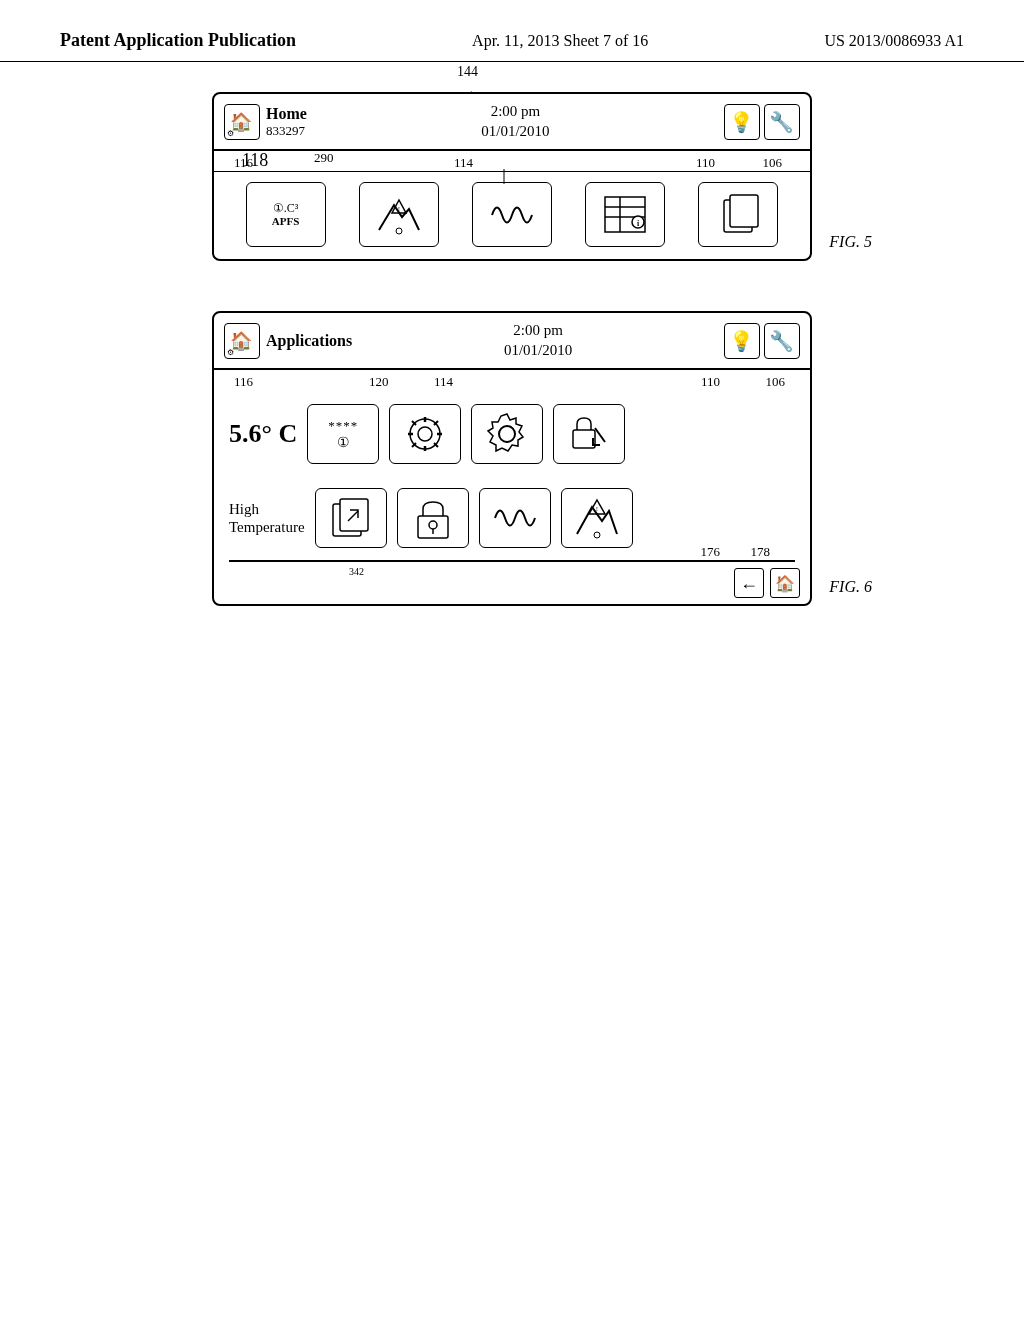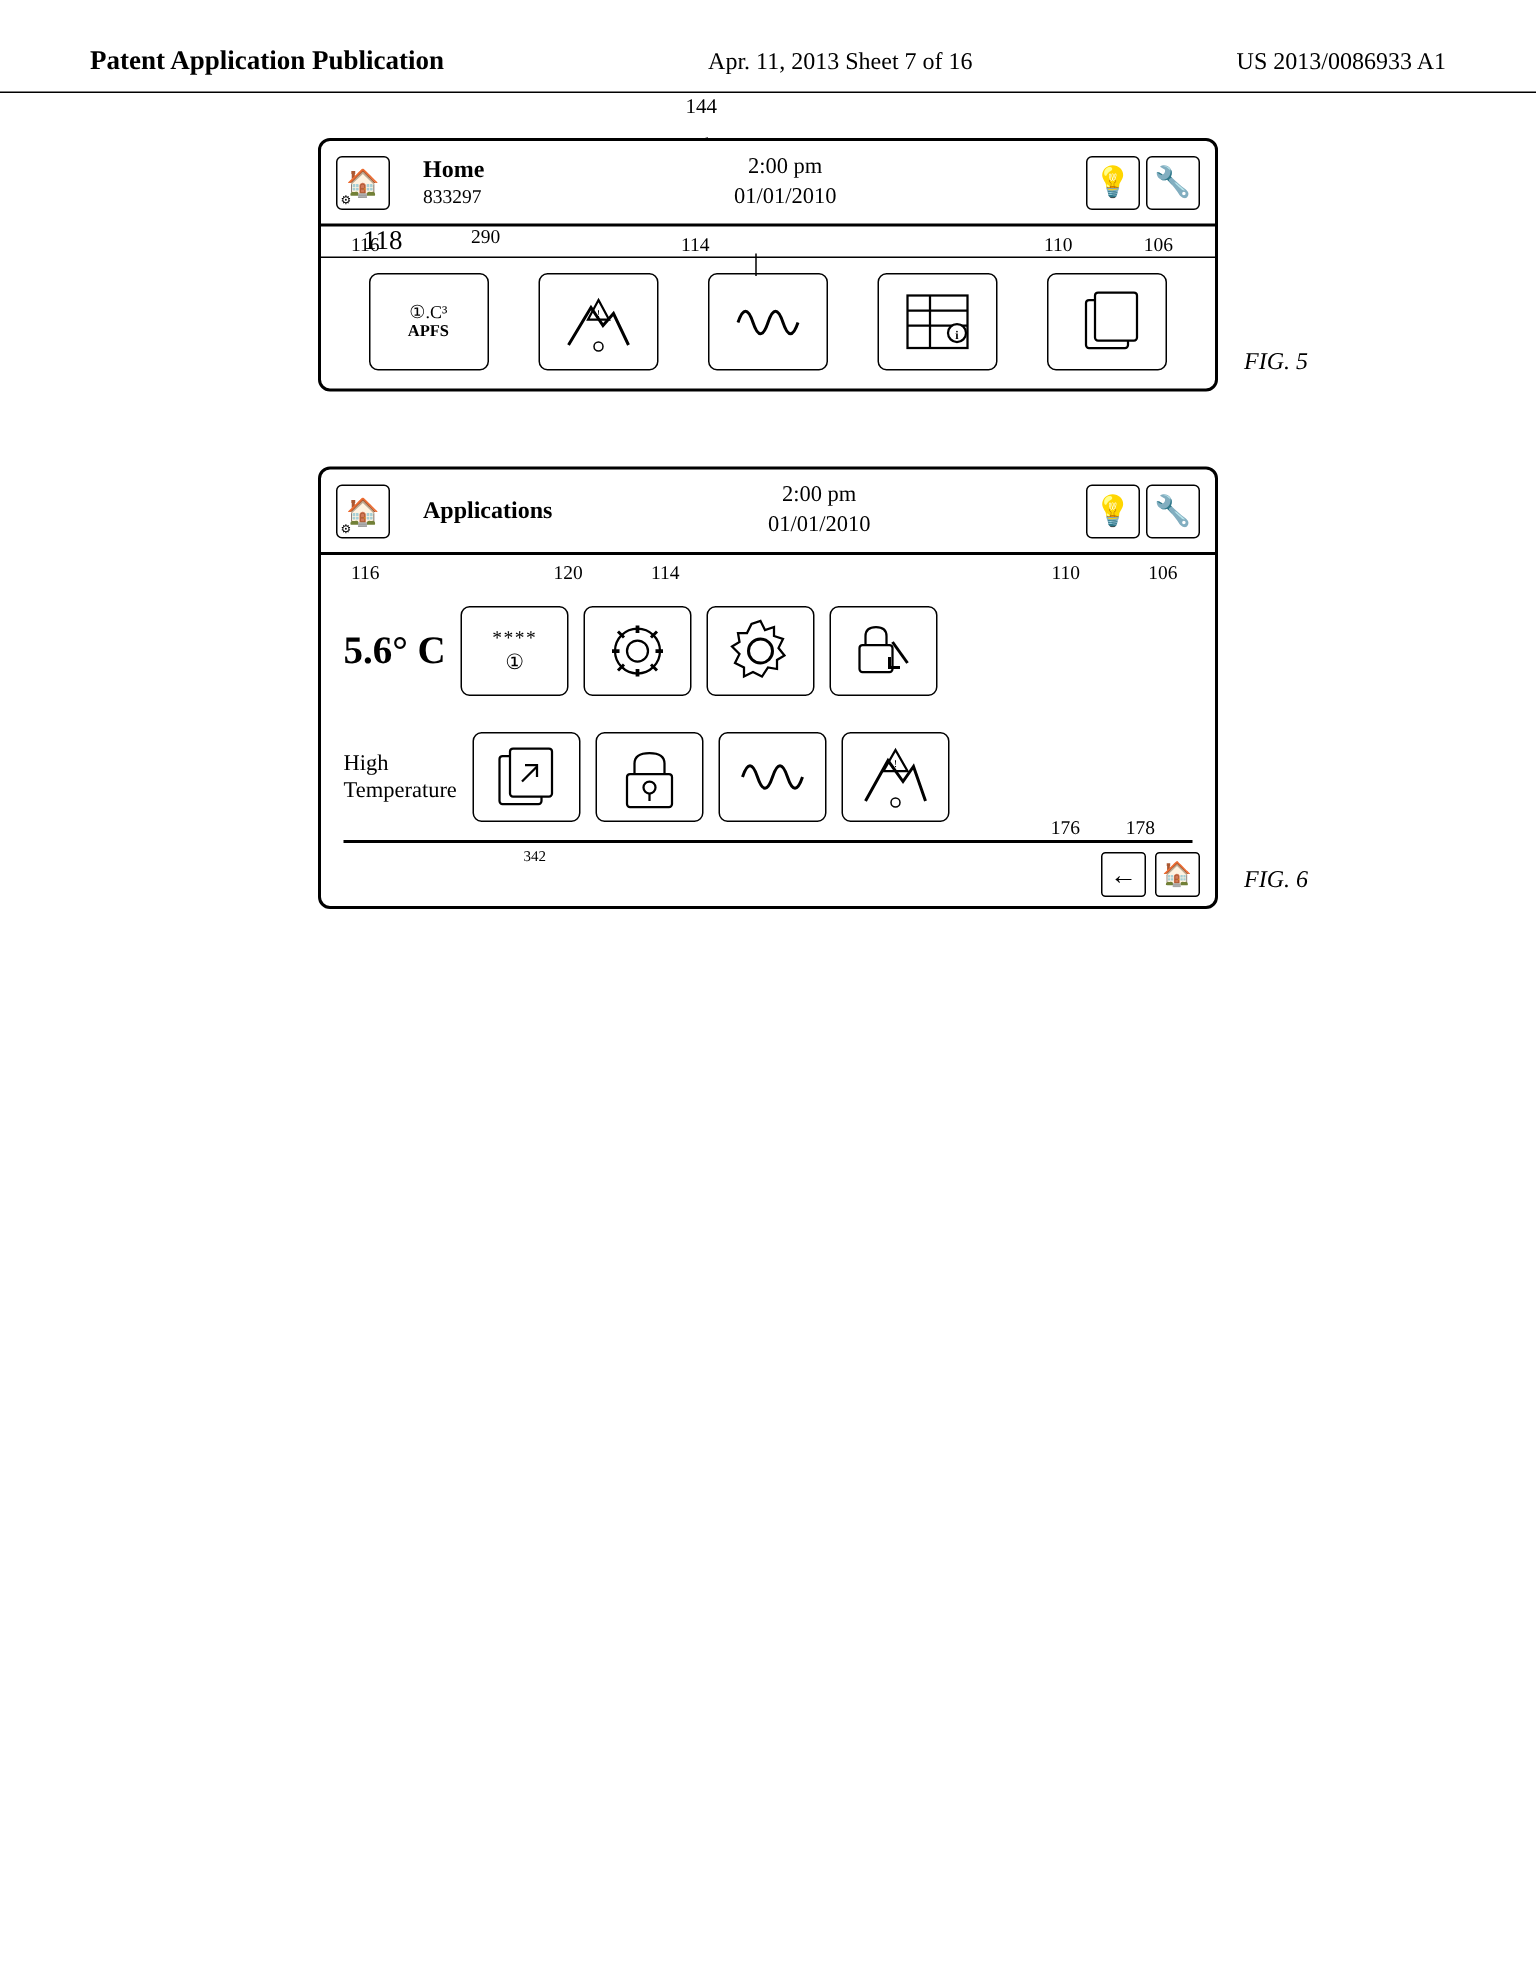"Patent Application Publication" .header { align-items: flex-end -> center }
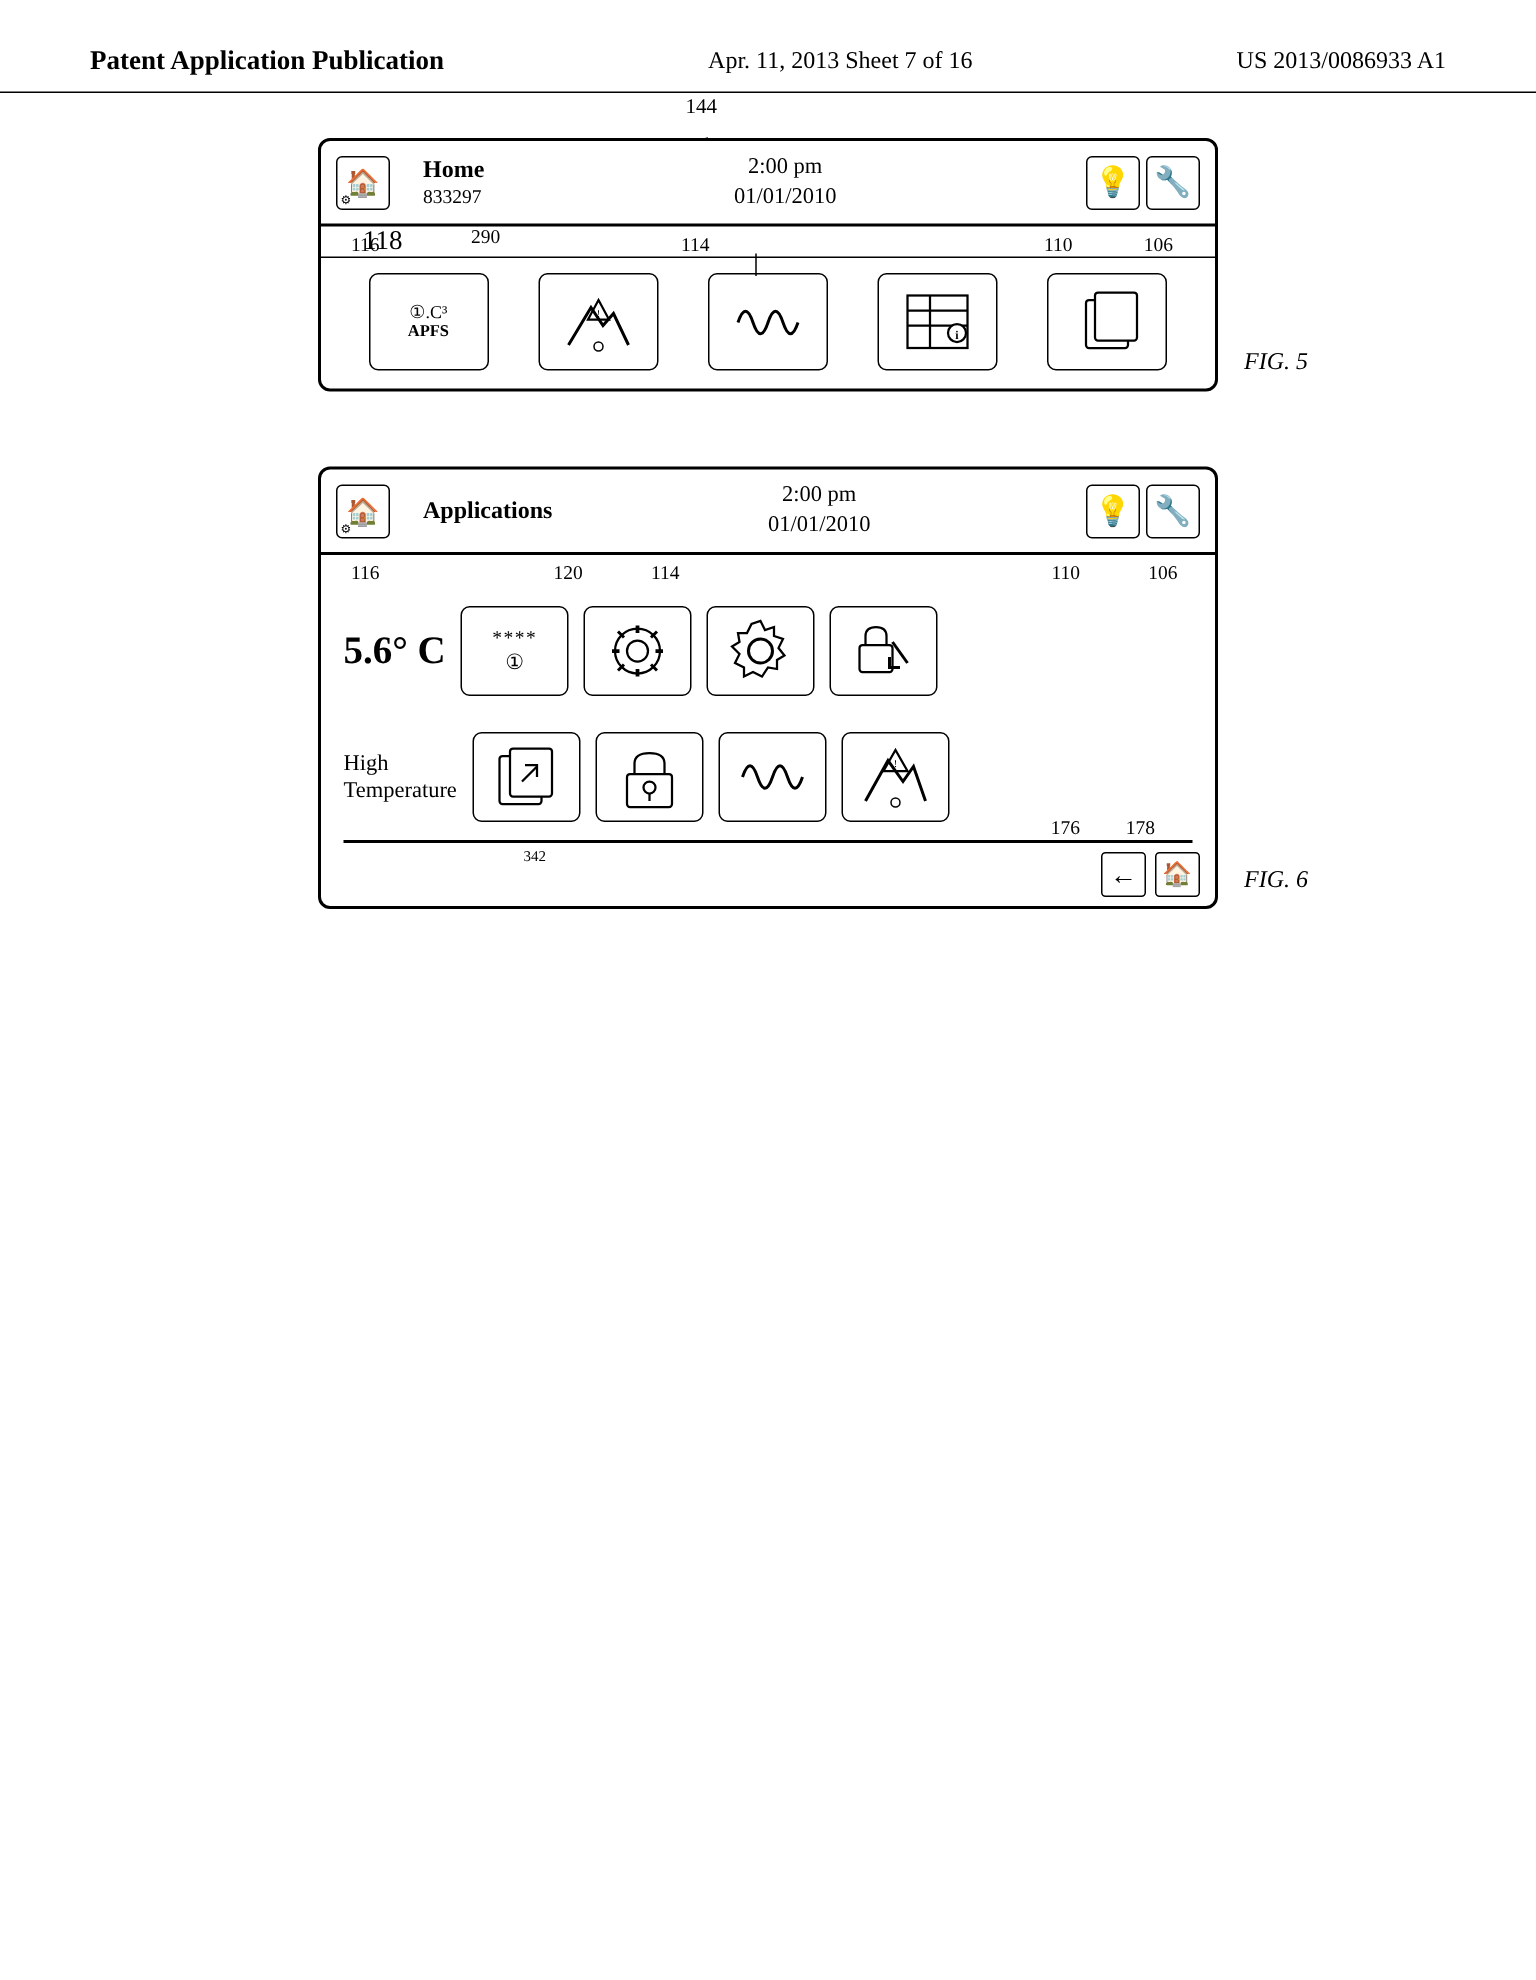"Home" .device-top-left .home-text { margin-left: 16px -> none }
